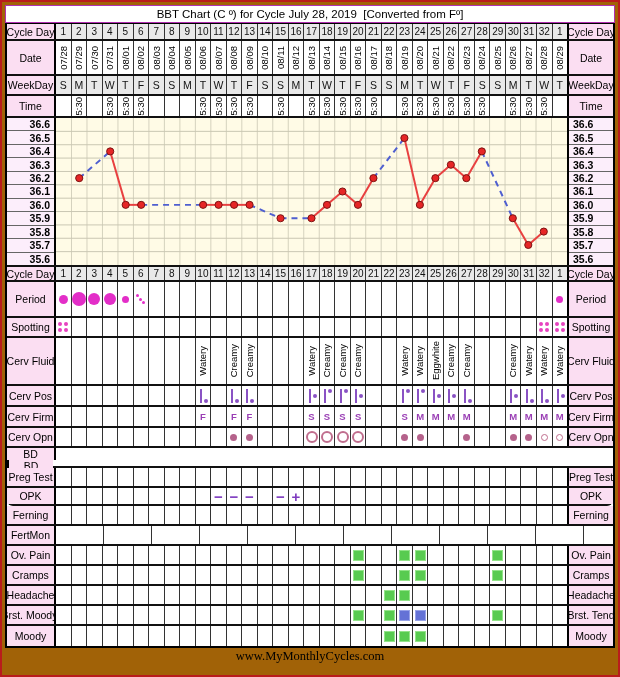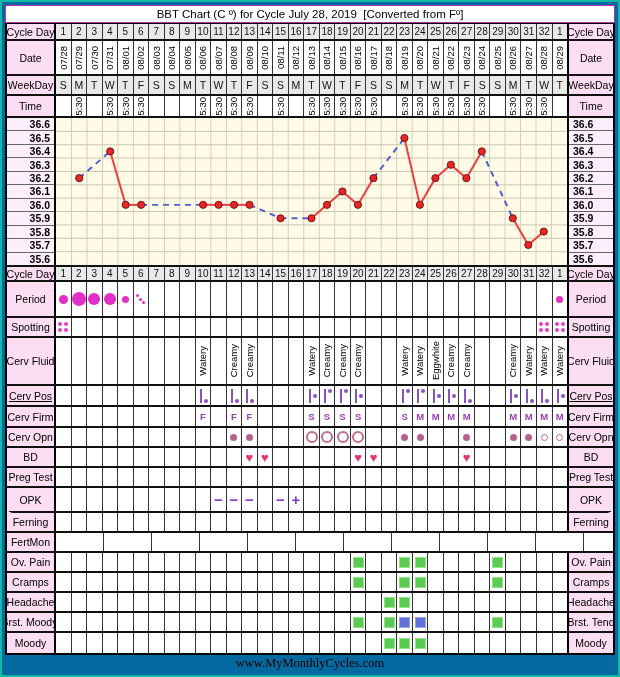"BBT Chart (C º) for" .frame { background: #0369a1 -> #a16207; border: 2px solid #14b8a6 -> 2px solid #b91c1c }
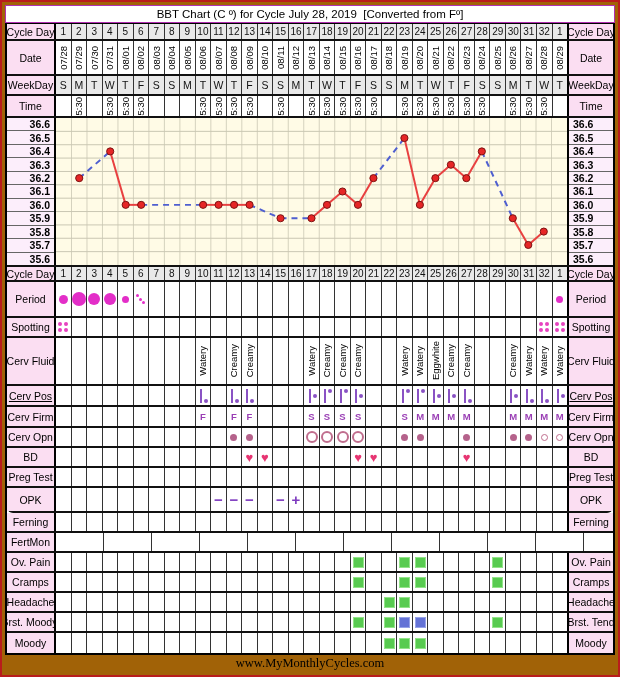"Cerv Pos" div.grow { text-decoration: underline -> none }
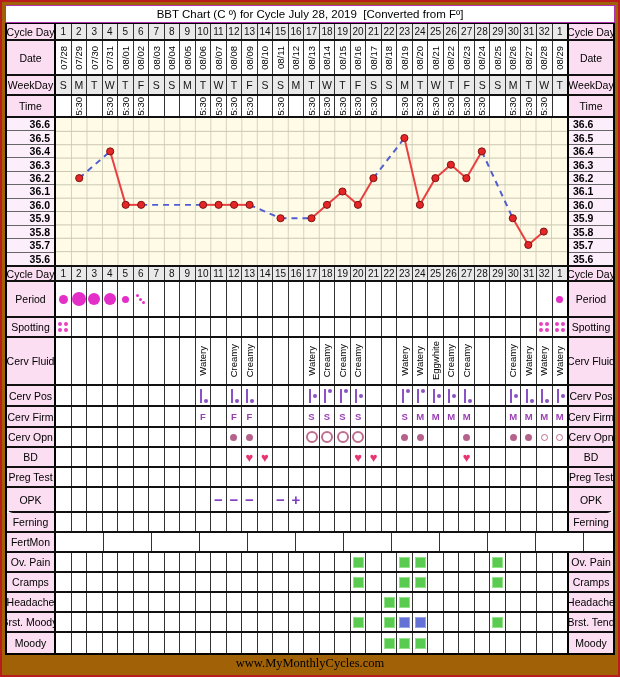"BD" div.grow { flex-direction: none -> column }
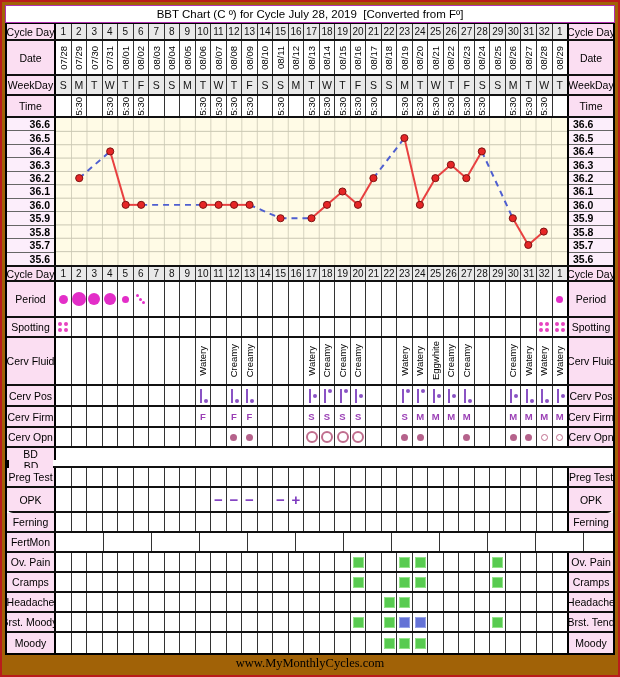"OPK" div.grow { height: 25px -> 18px }
